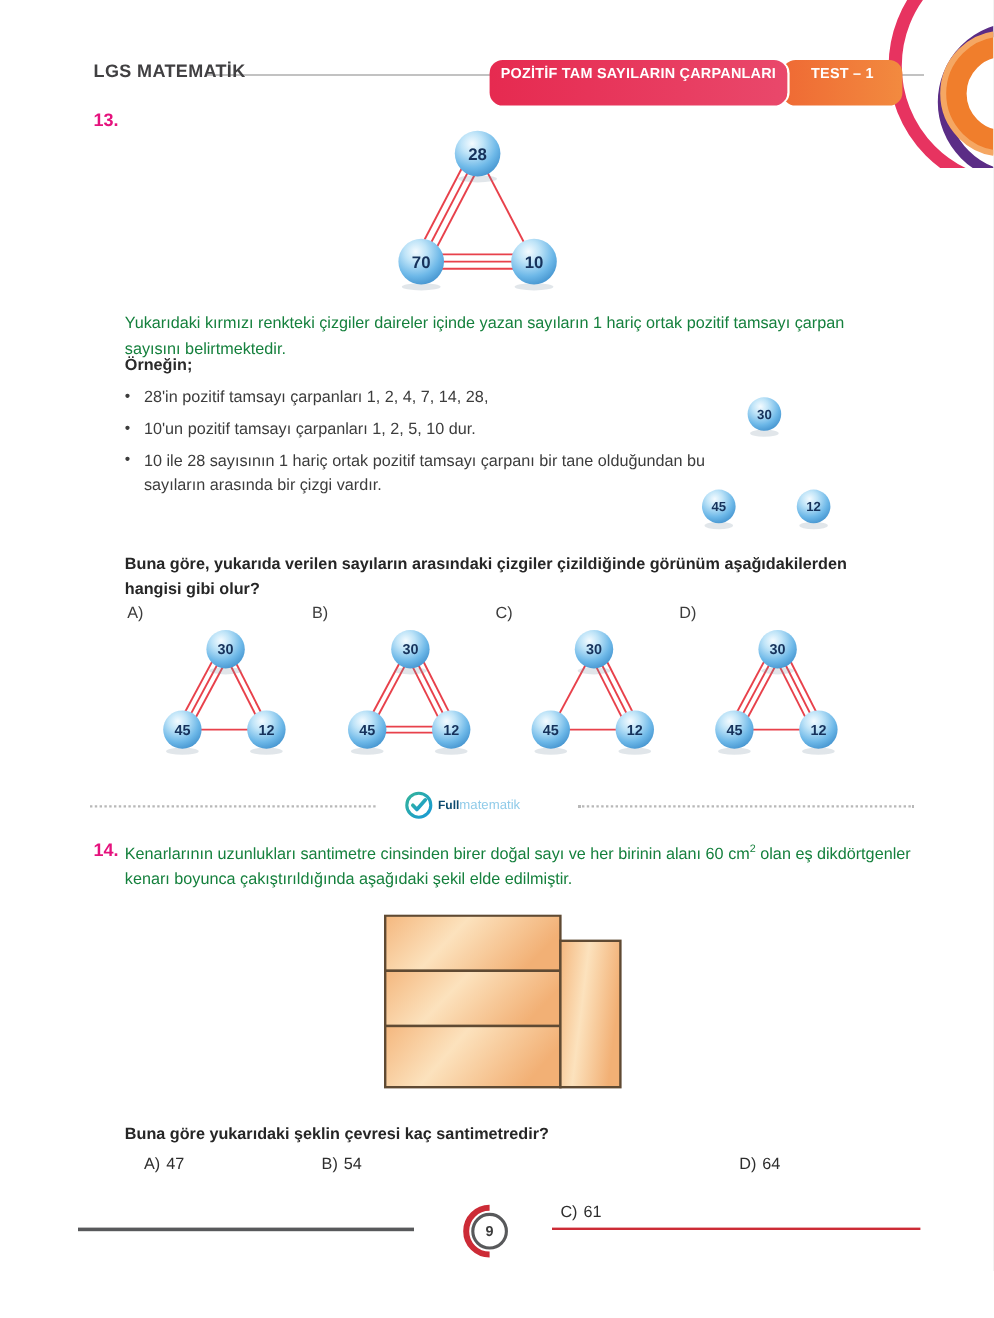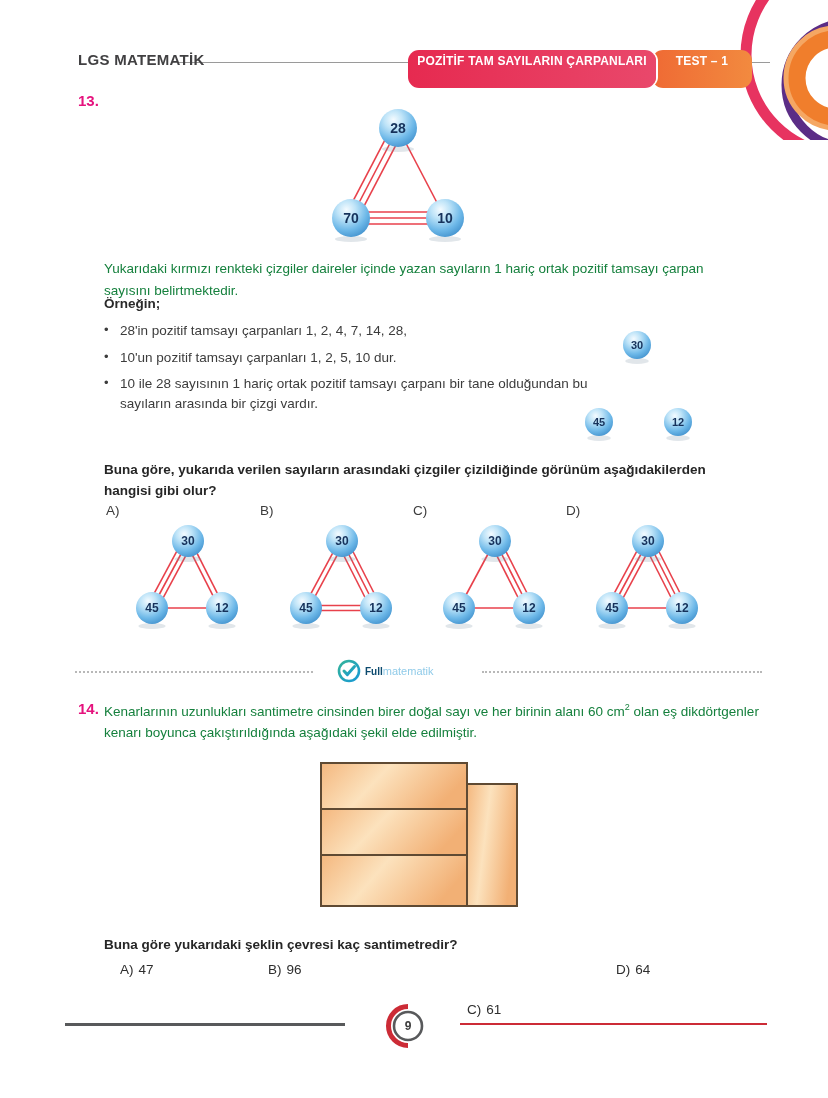"96" span { text: 96 -> 54 }
